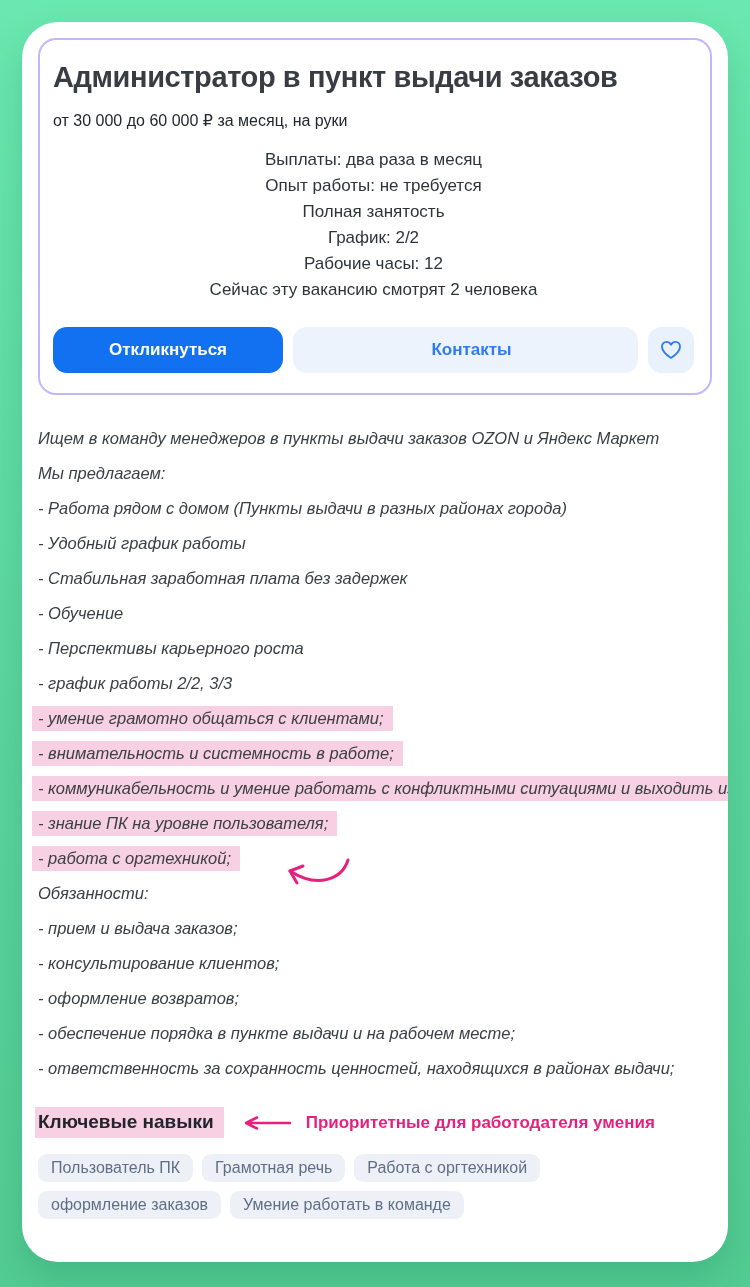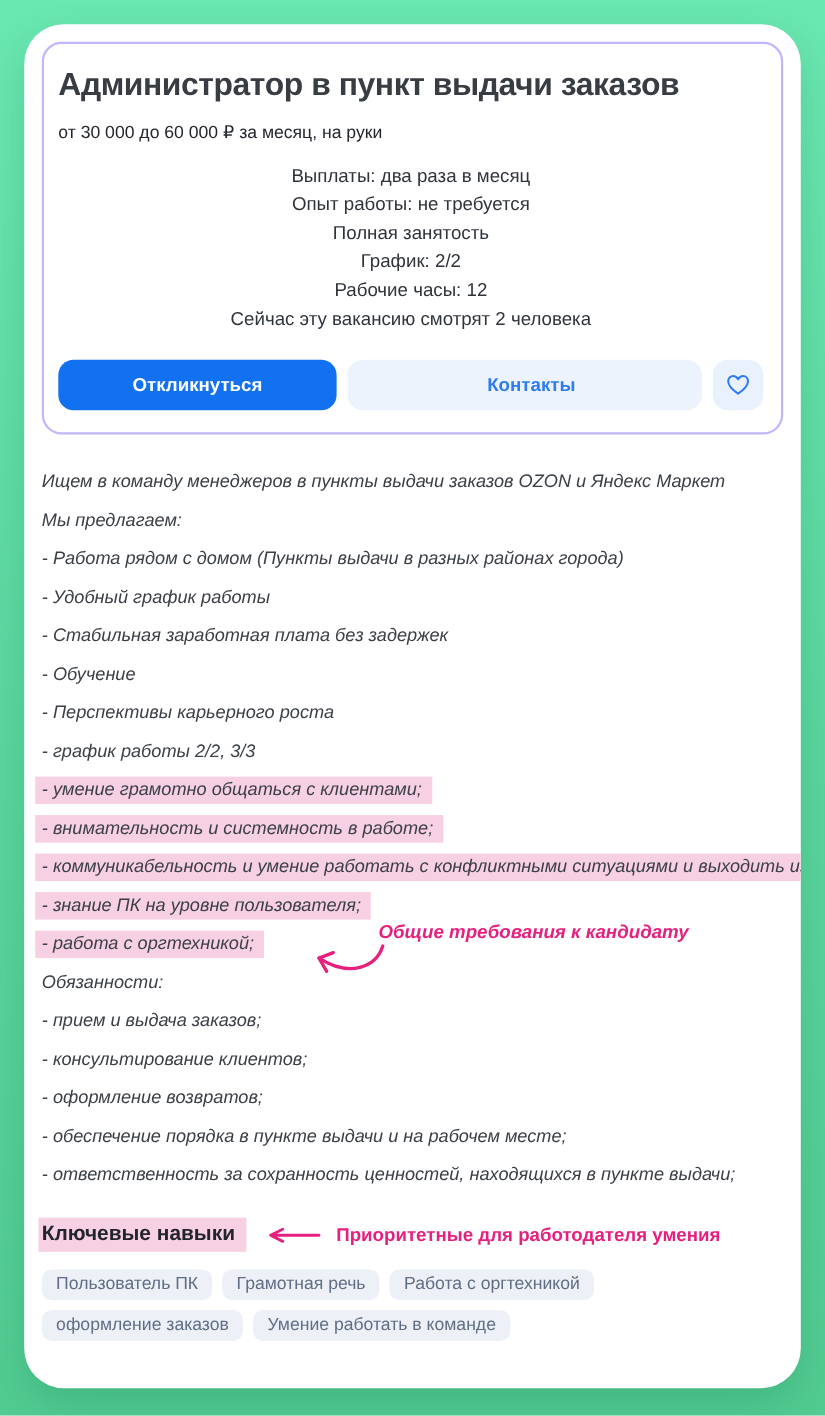"Откликнуться" .btn-apply { width: 253px -> 230px }
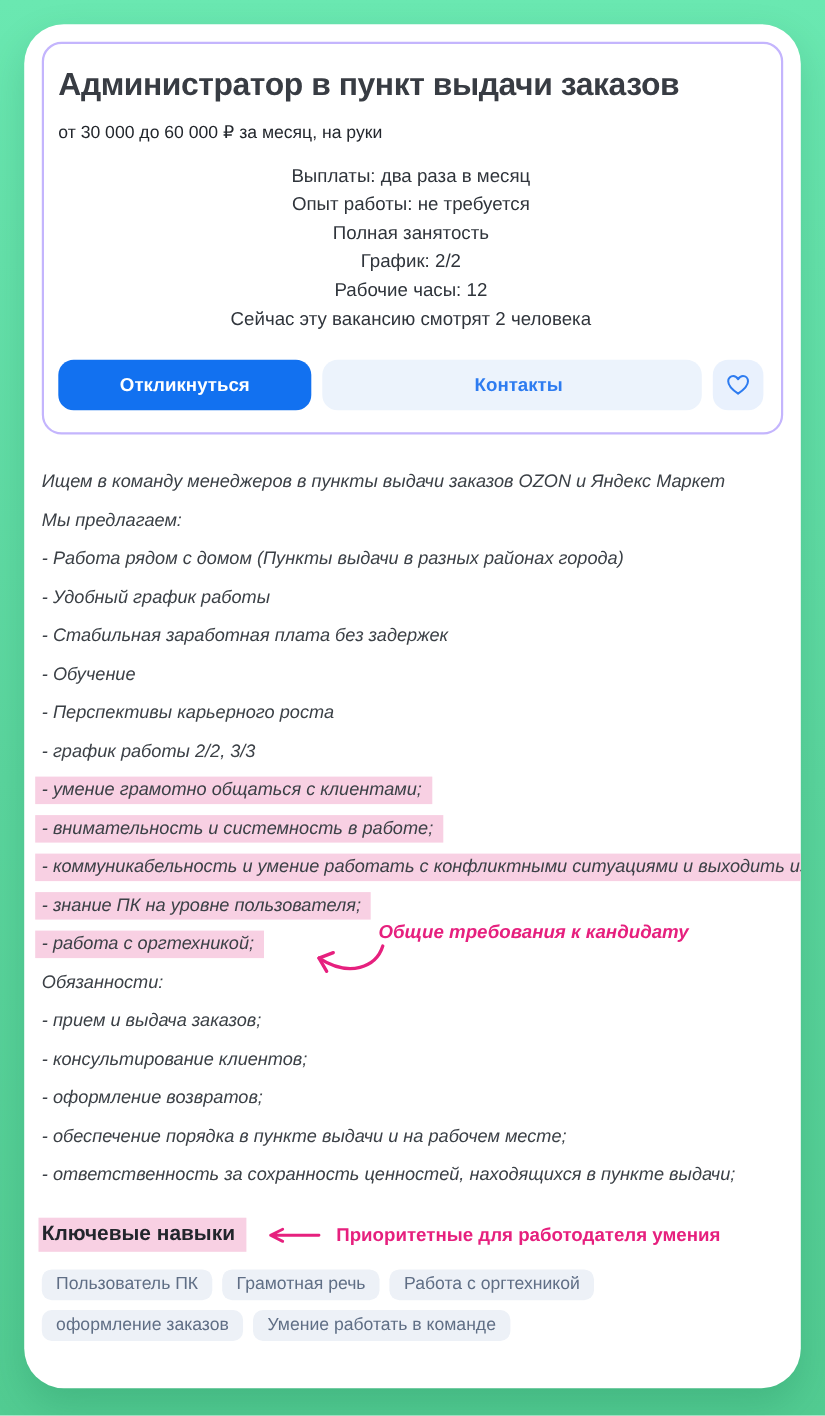"Общие требования к кандидату" span.annot-text { html: <span>Общие требования к кандидату</span> -> none }
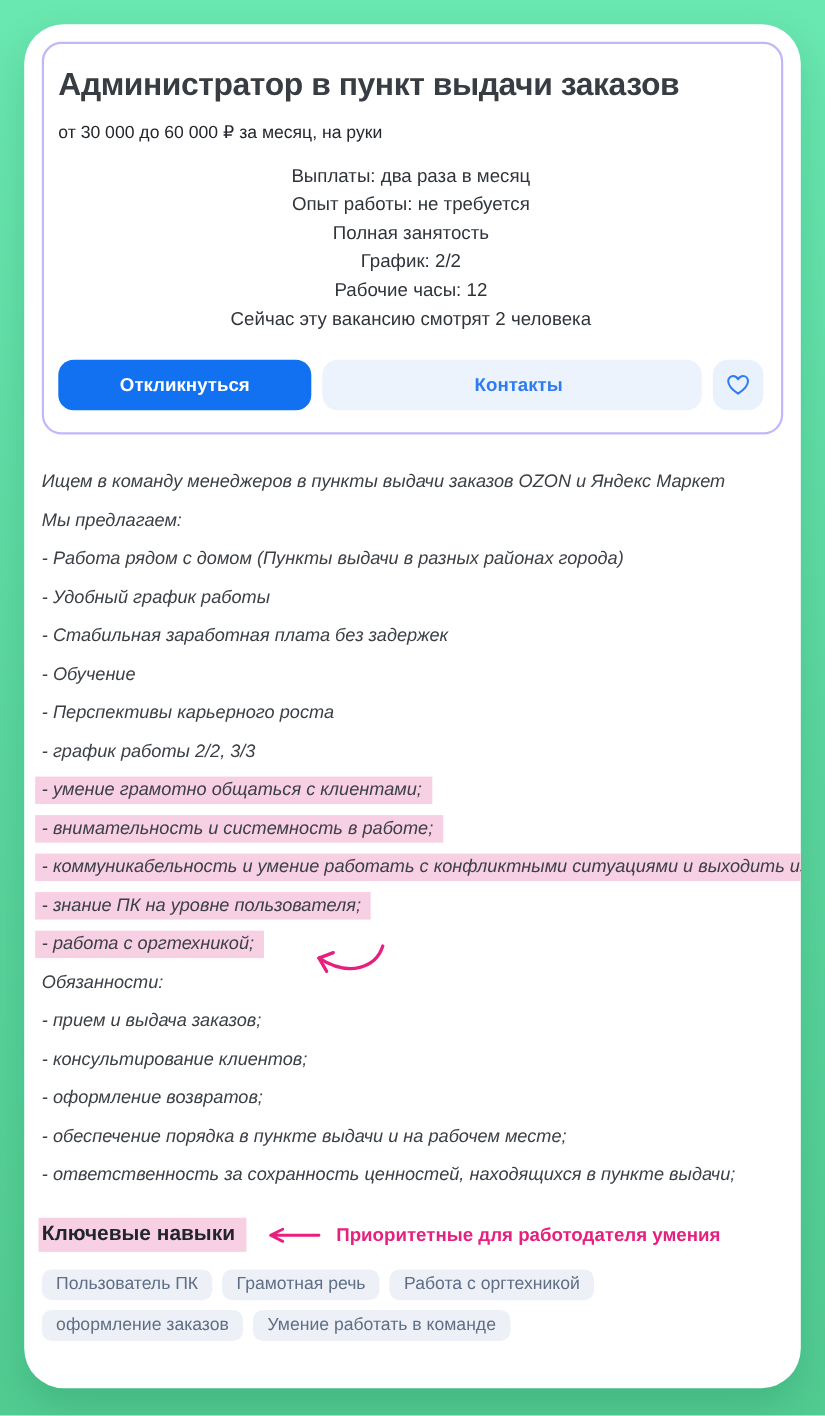"- ответственность за сохранность" p { text: пункте -> районах }
